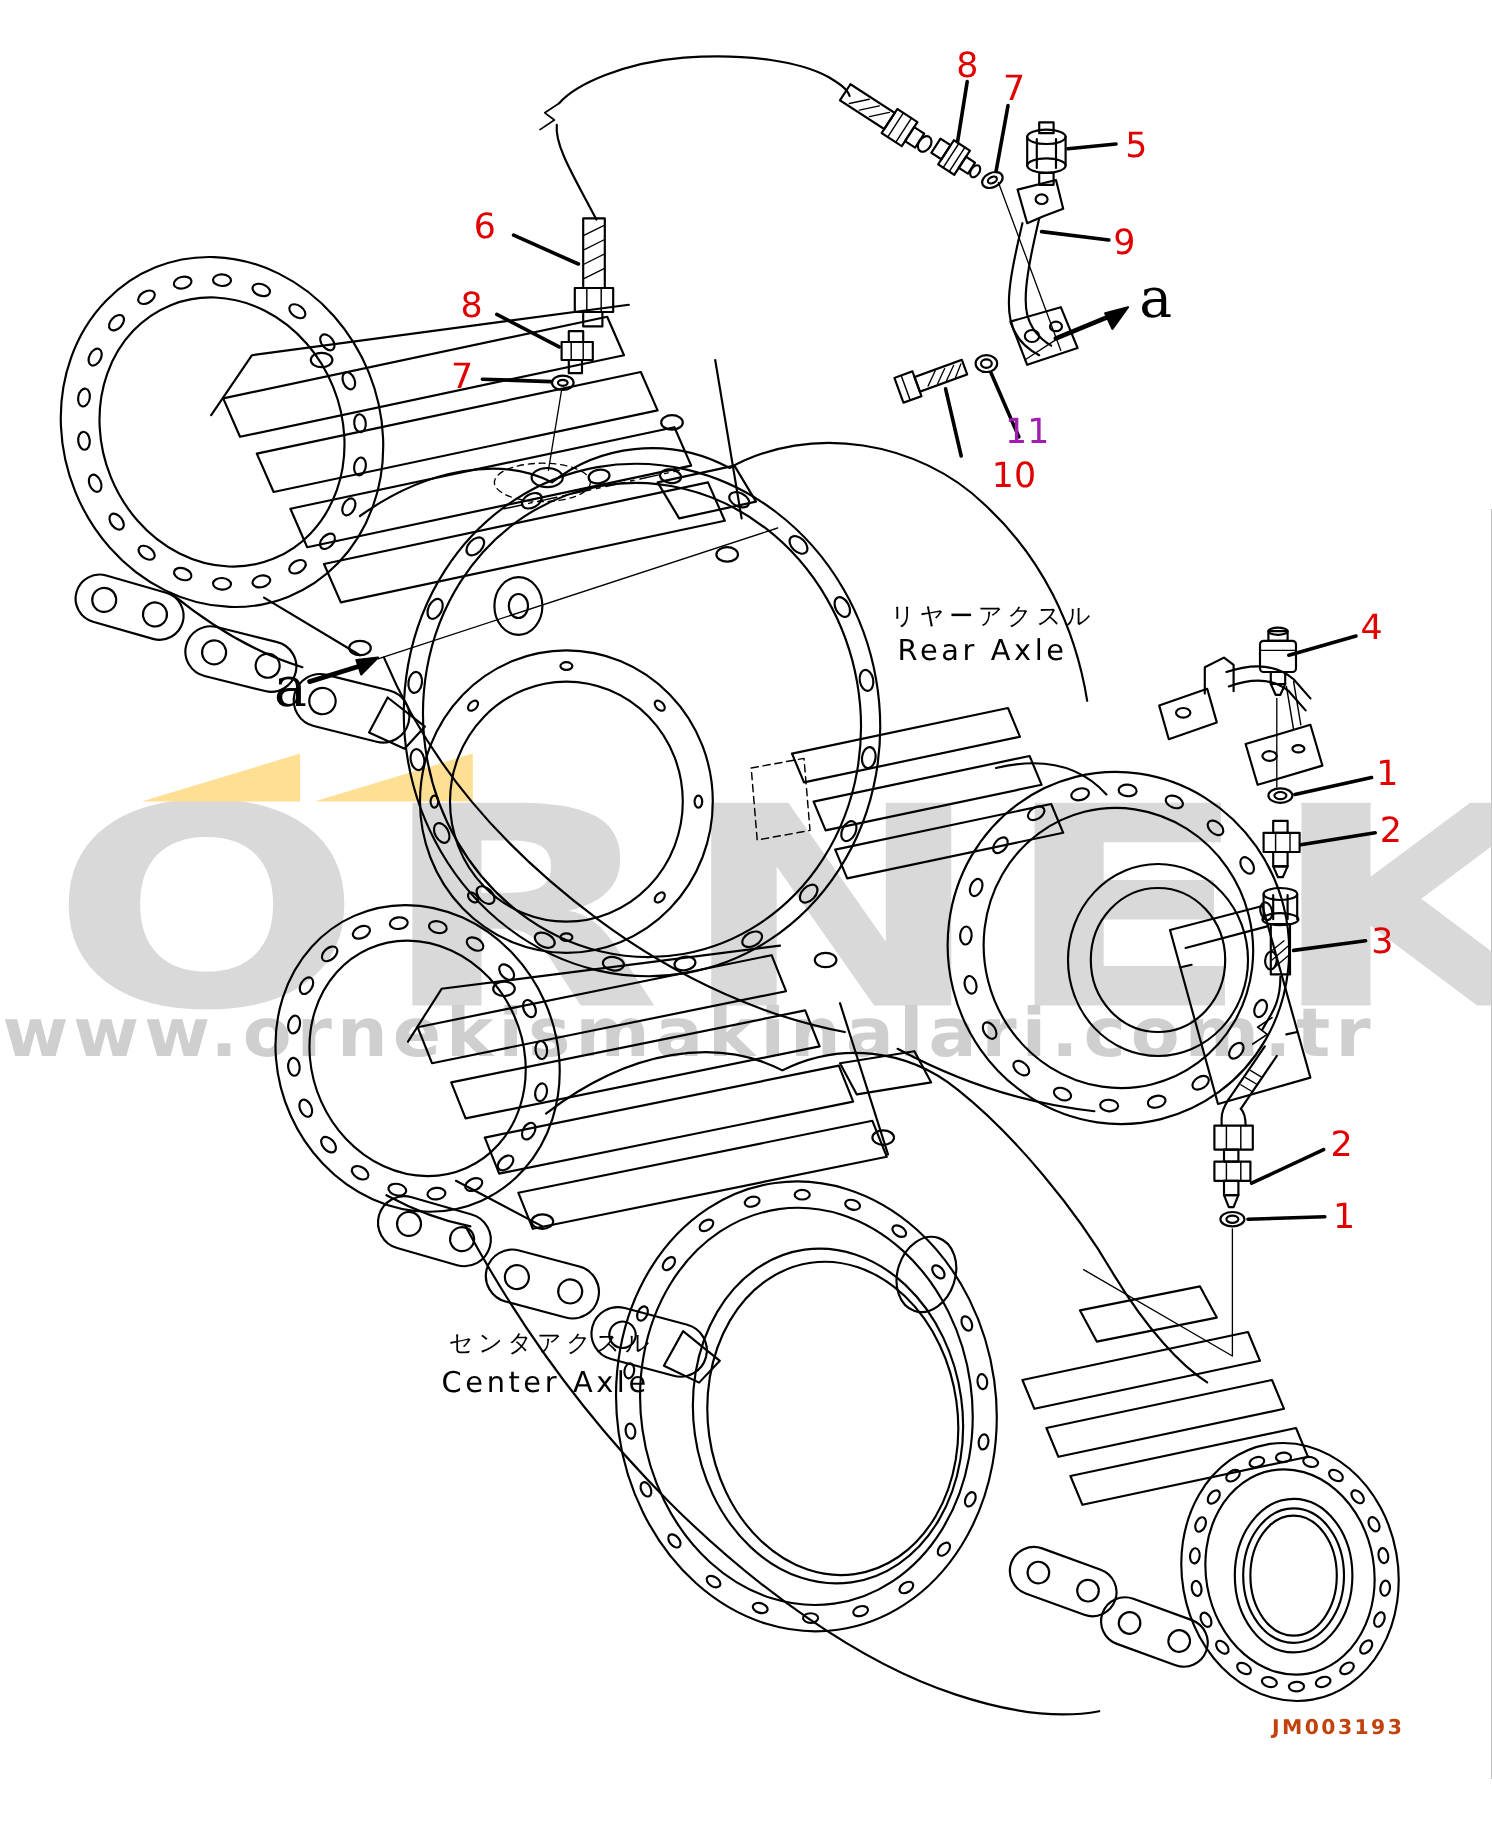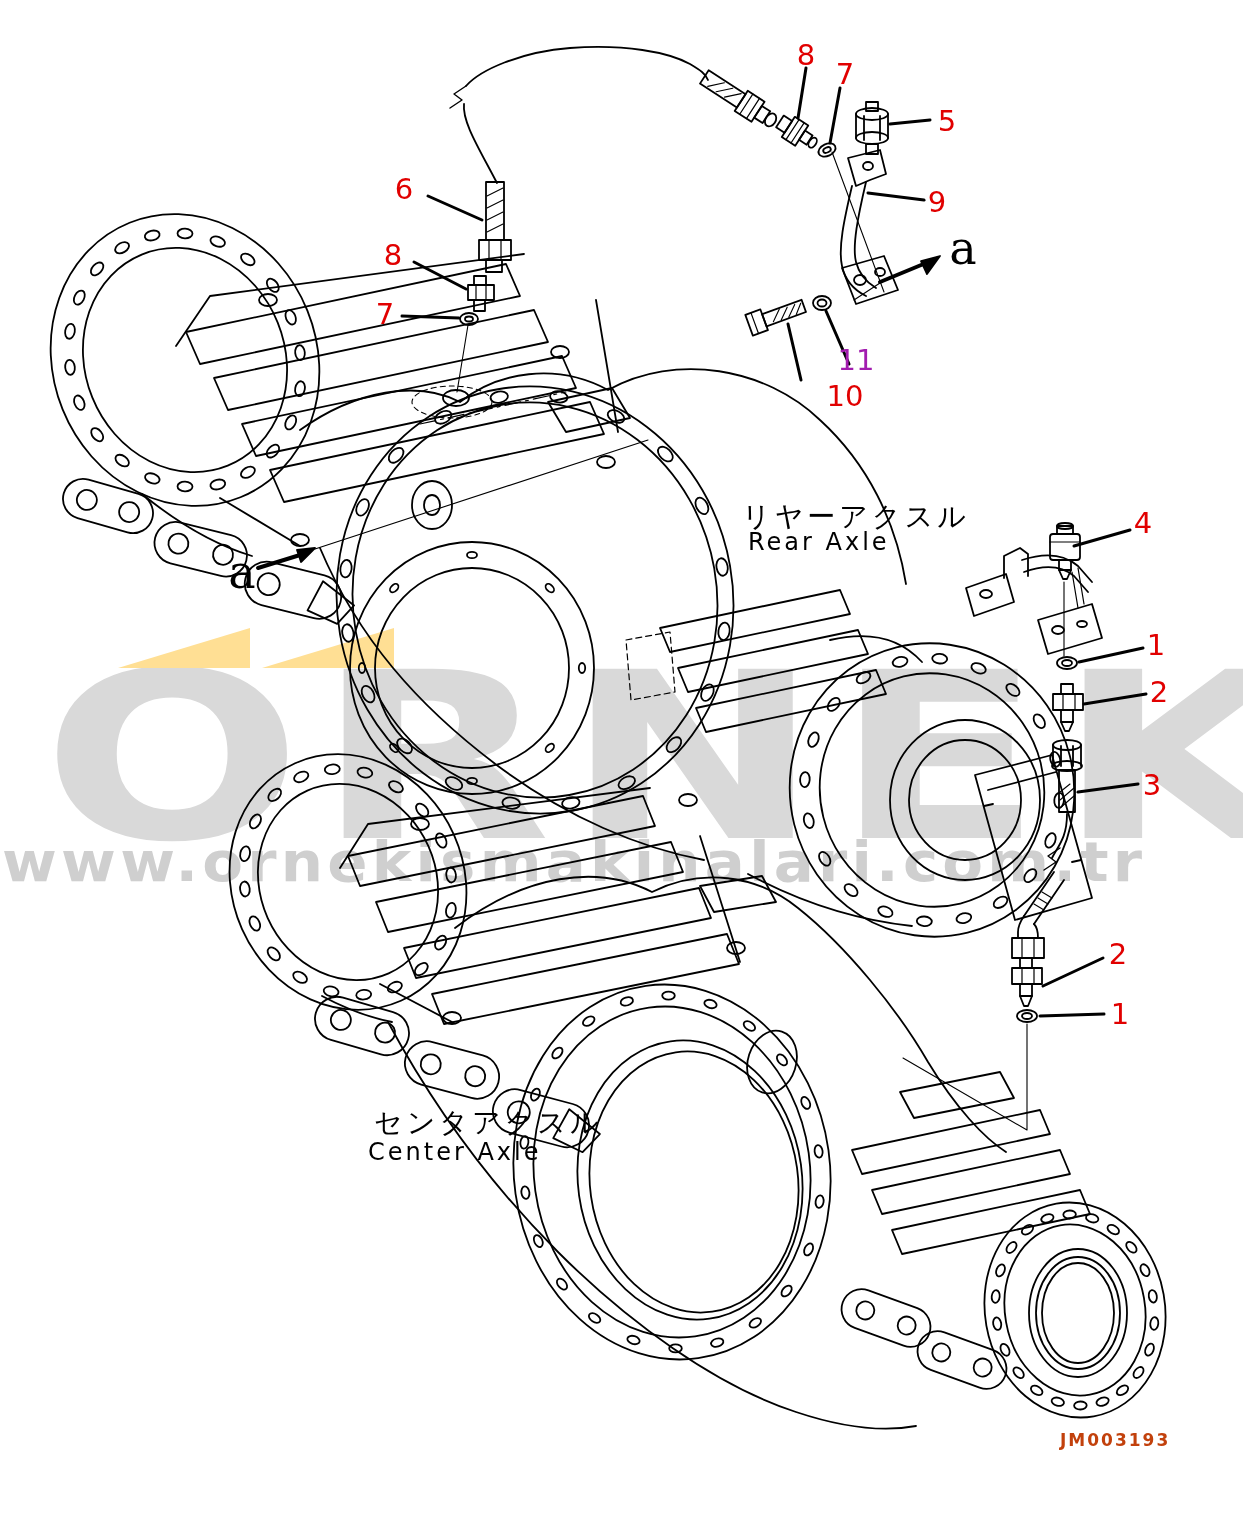"リヤーアクスル" .axlabel.jp { font-size: 28px -> 20px }
